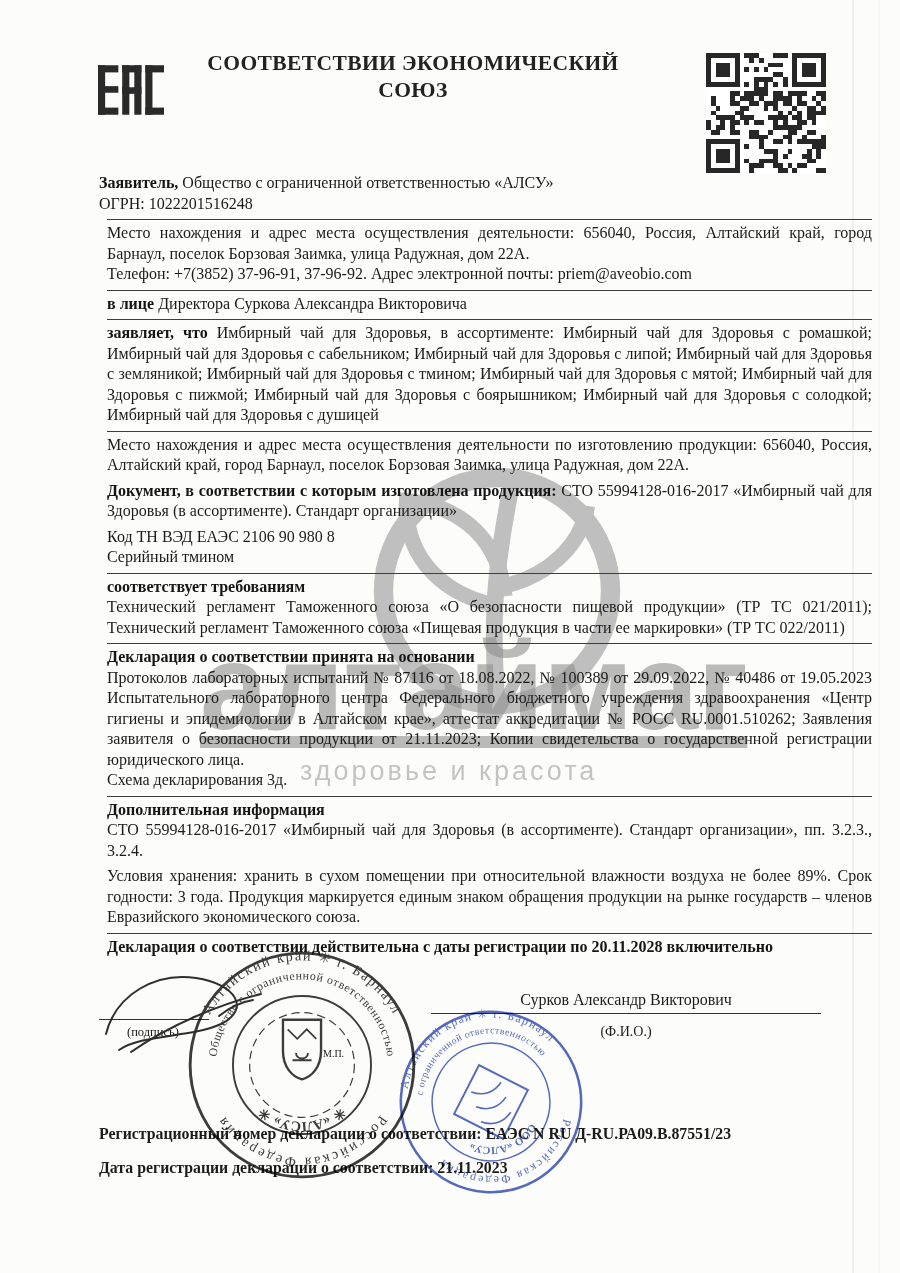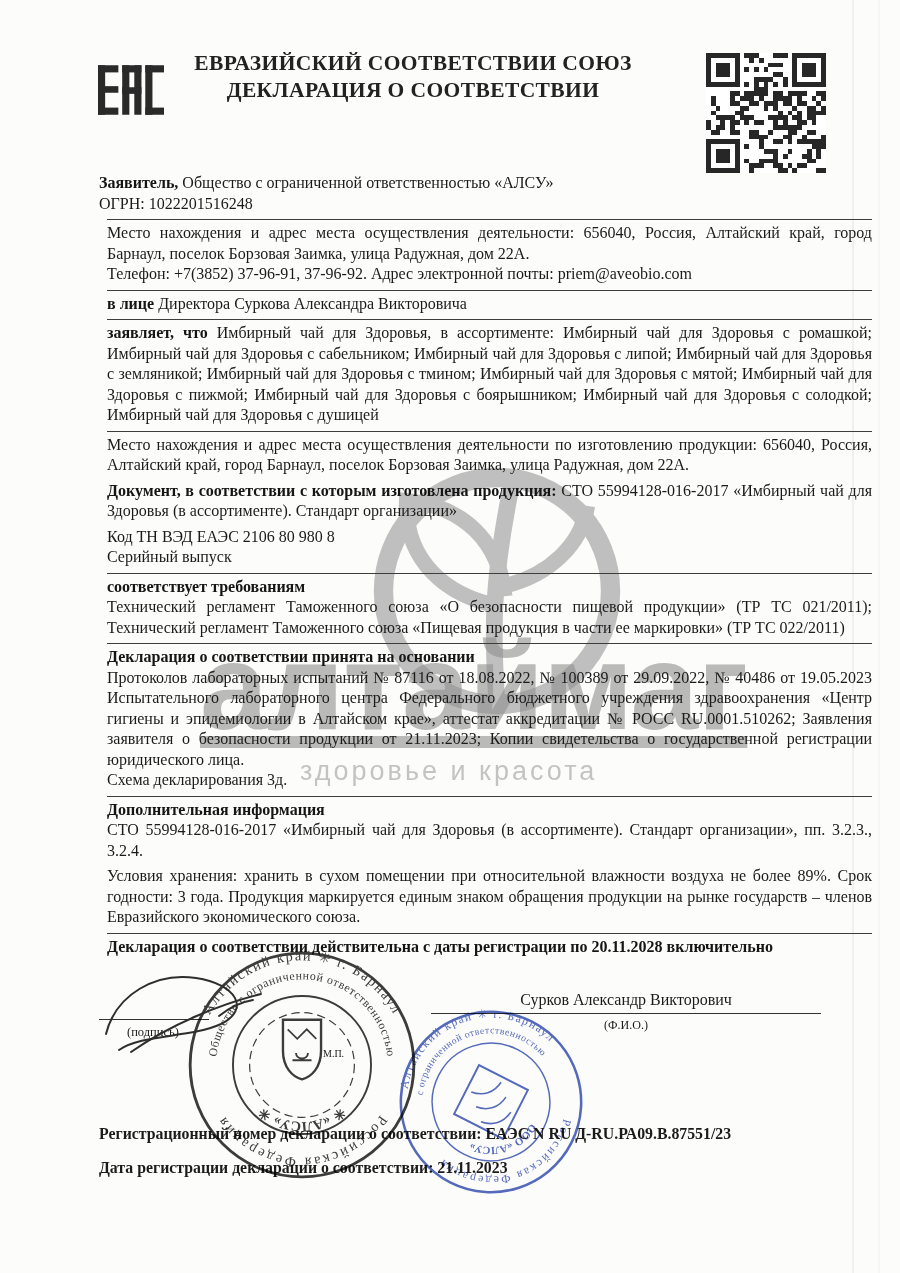"ЕВРАЗИЙСКИЙ СООТВЕТСТВИИ СОЮЗ" div { text: ЕВРАЗИЙСКИЙ СООТВЕТСТВИИ -> СООТВЕТСТВИИ ЭКОНОМИЧЕСКИЙ }
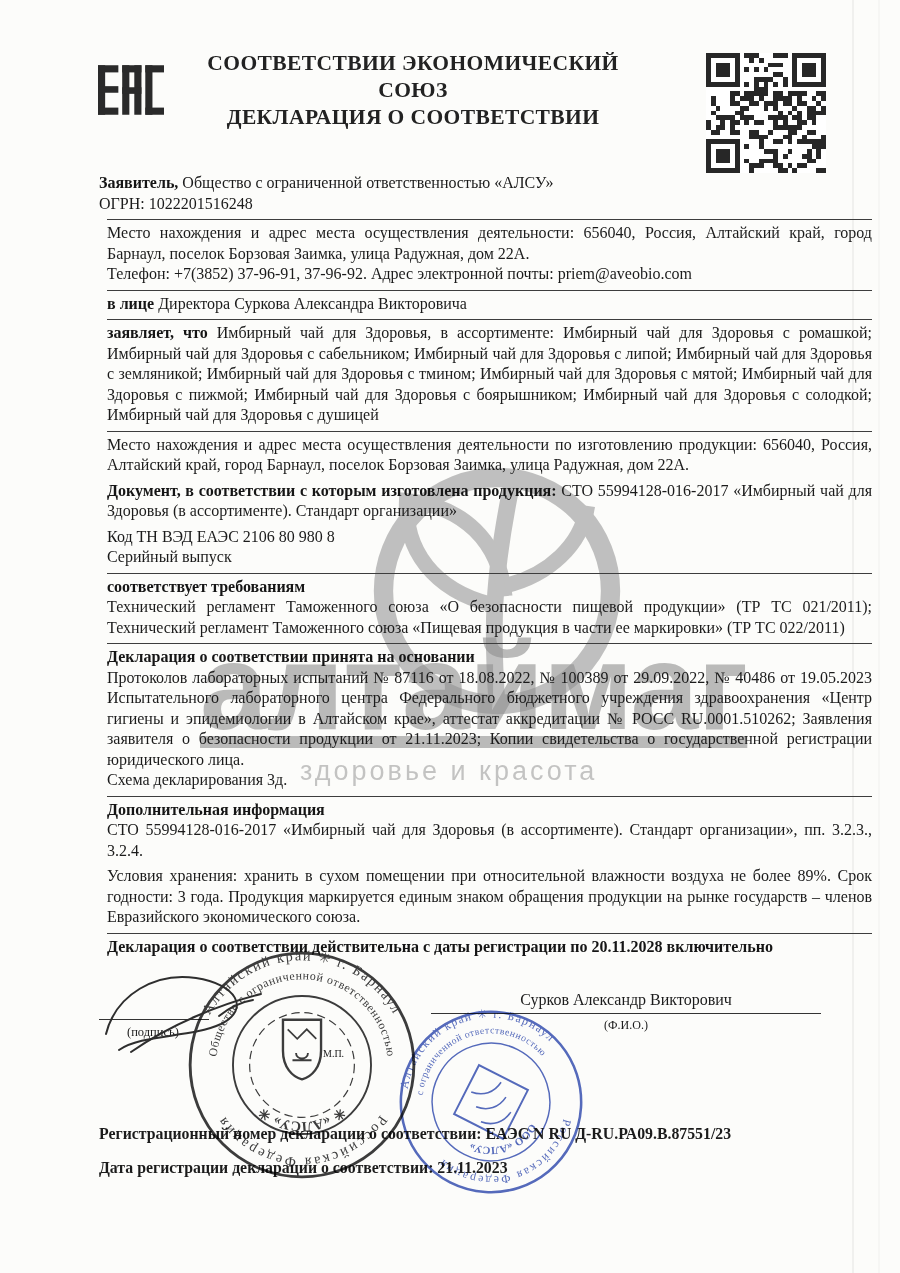"ДЕКЛАРАЦИЯ О СООТВЕТСТВИИ" div { html: <div>ДЕКЛАРАЦИЯ О СООТВЕТСТВИИ</div> -> none }
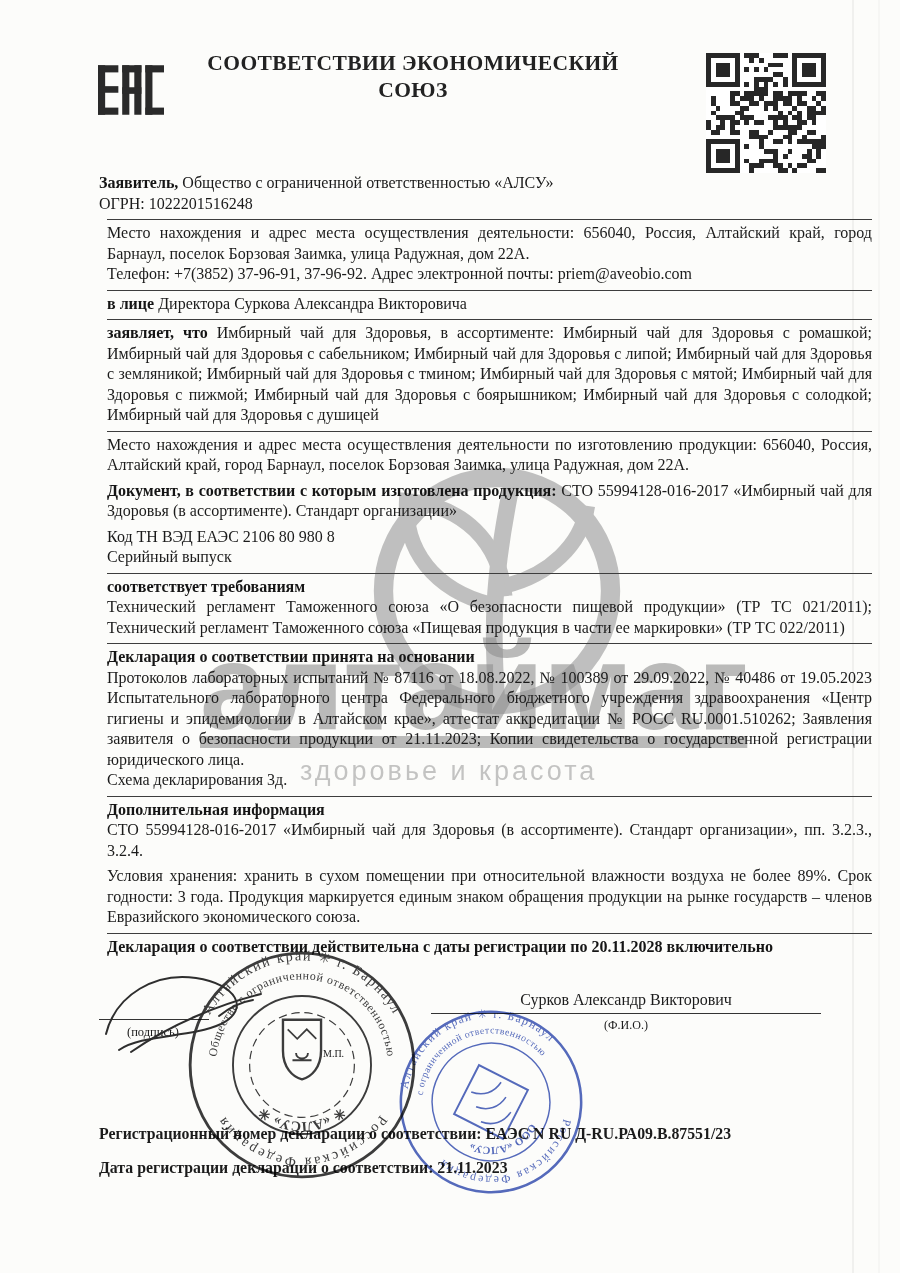"Код ТН ВЭД ЕАЭС 2106" div.gap { text: 80 980 -> 90 980 }
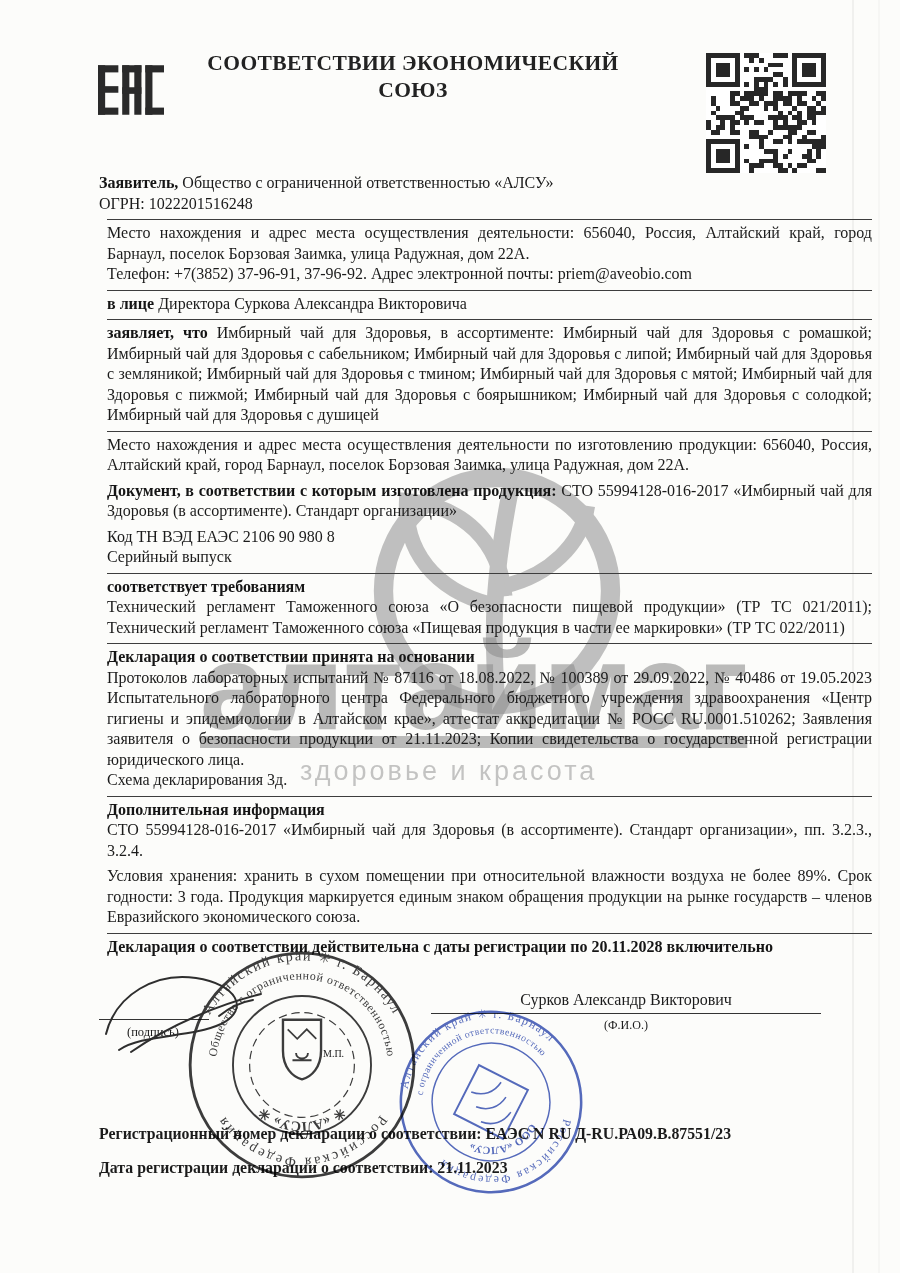"Серийный выпуск" div { text: выпуск -> тмином }
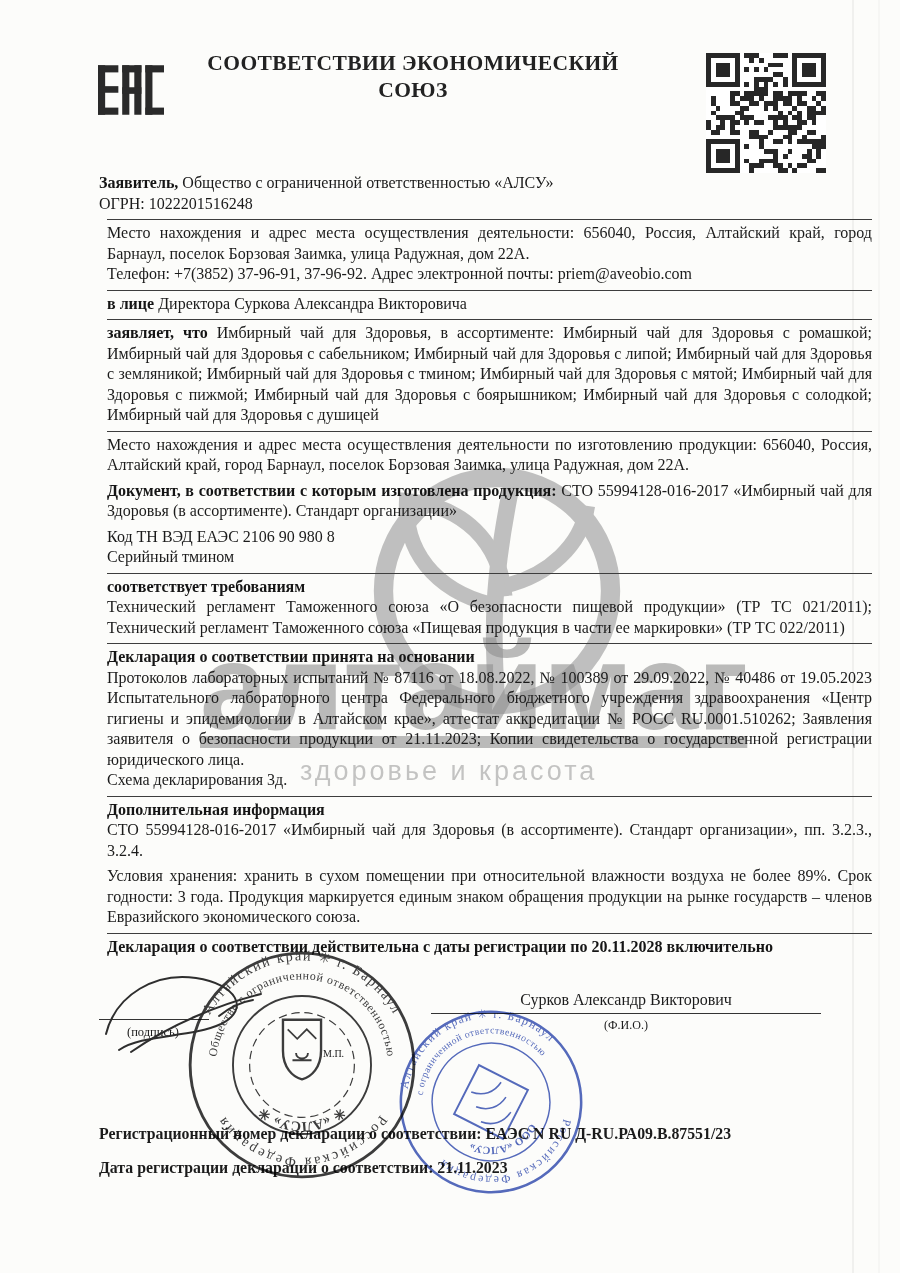"(Ф.И.О.)" .fio-caption { font-size: 12px -> 14px; margin-top: 1px -> 8px }
